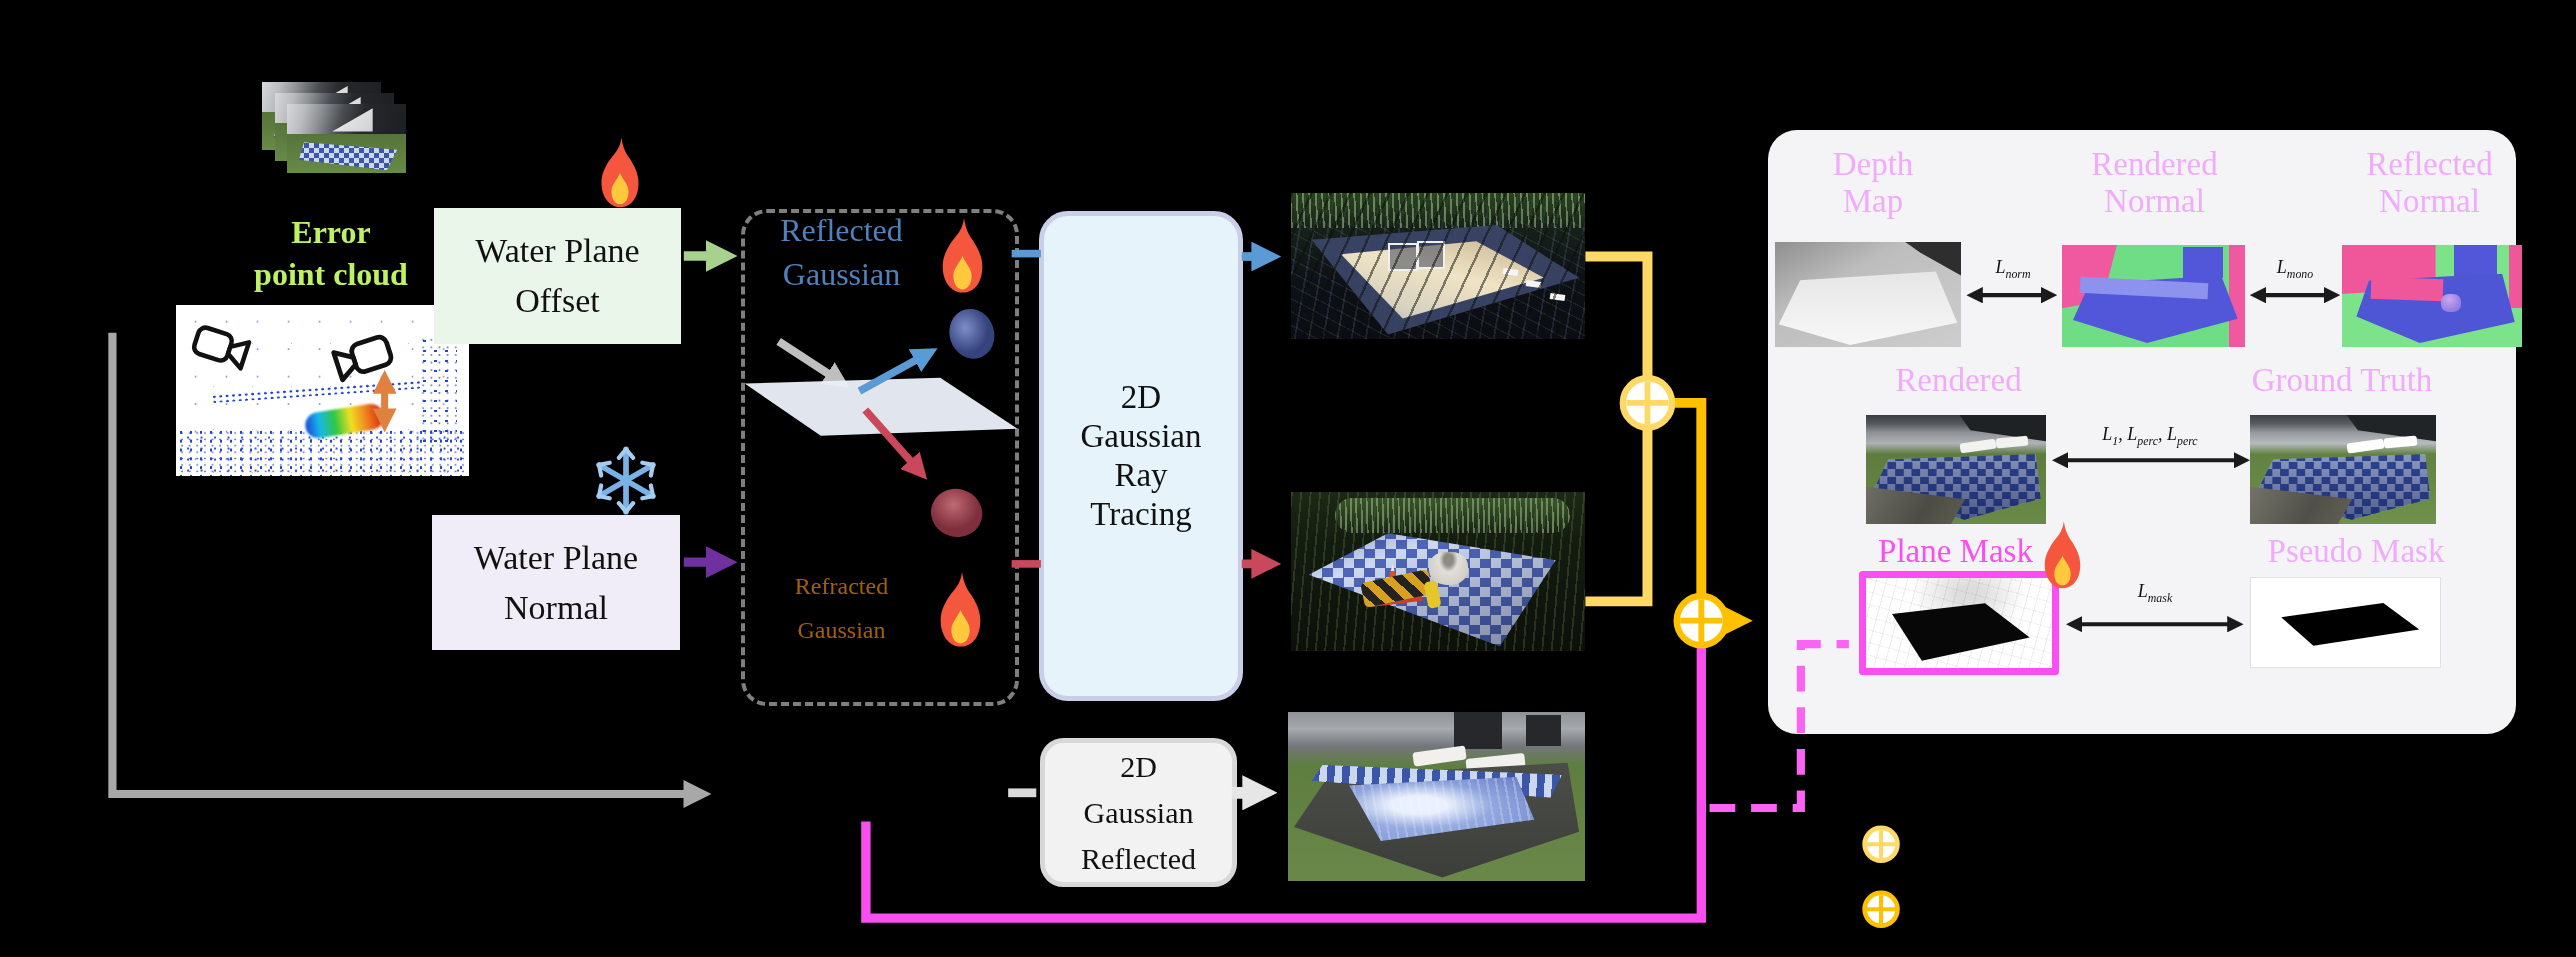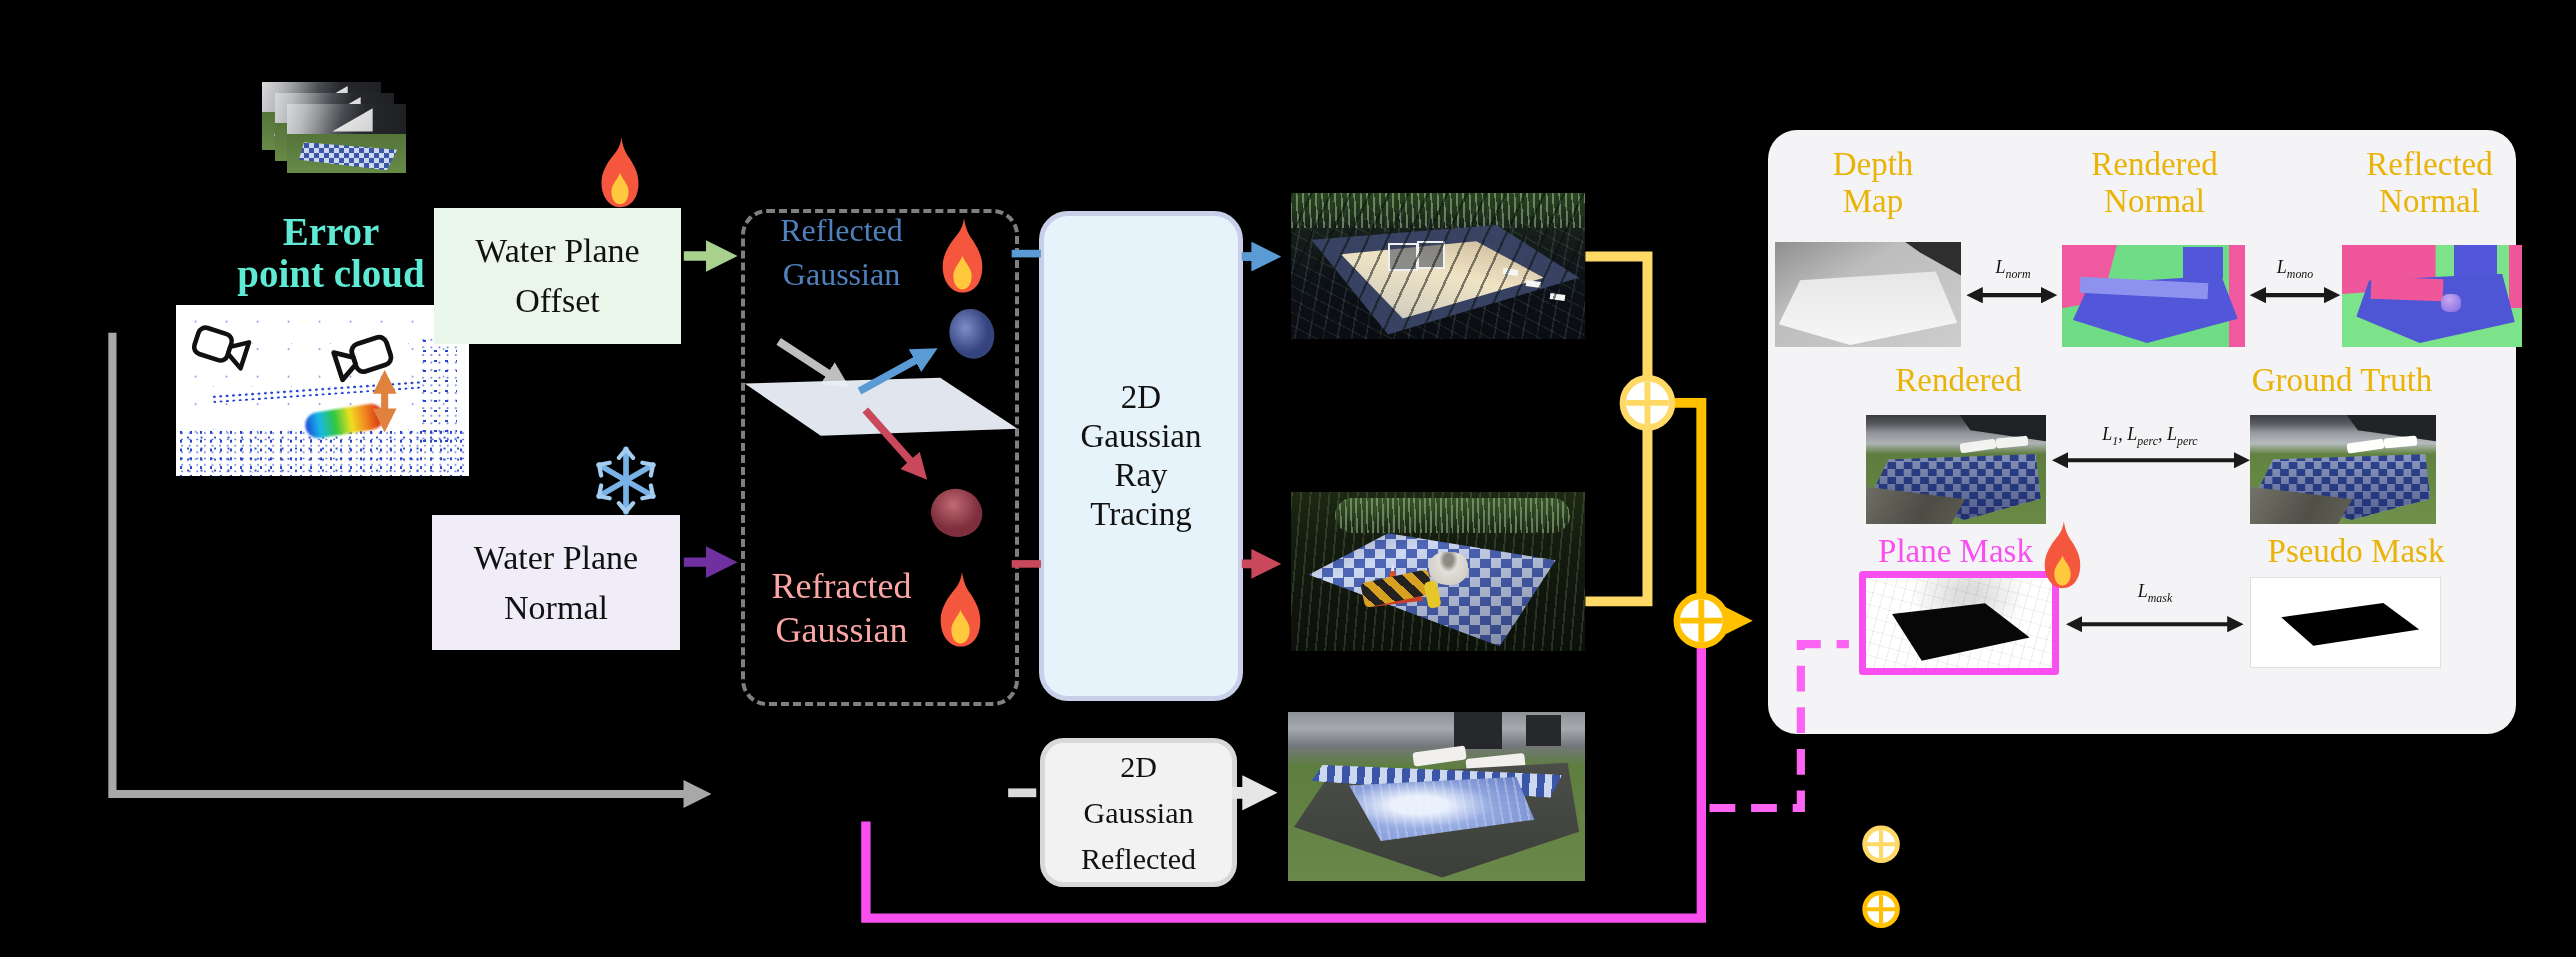"Depth" .hdr { color: #eab308 -> #f0abfc }
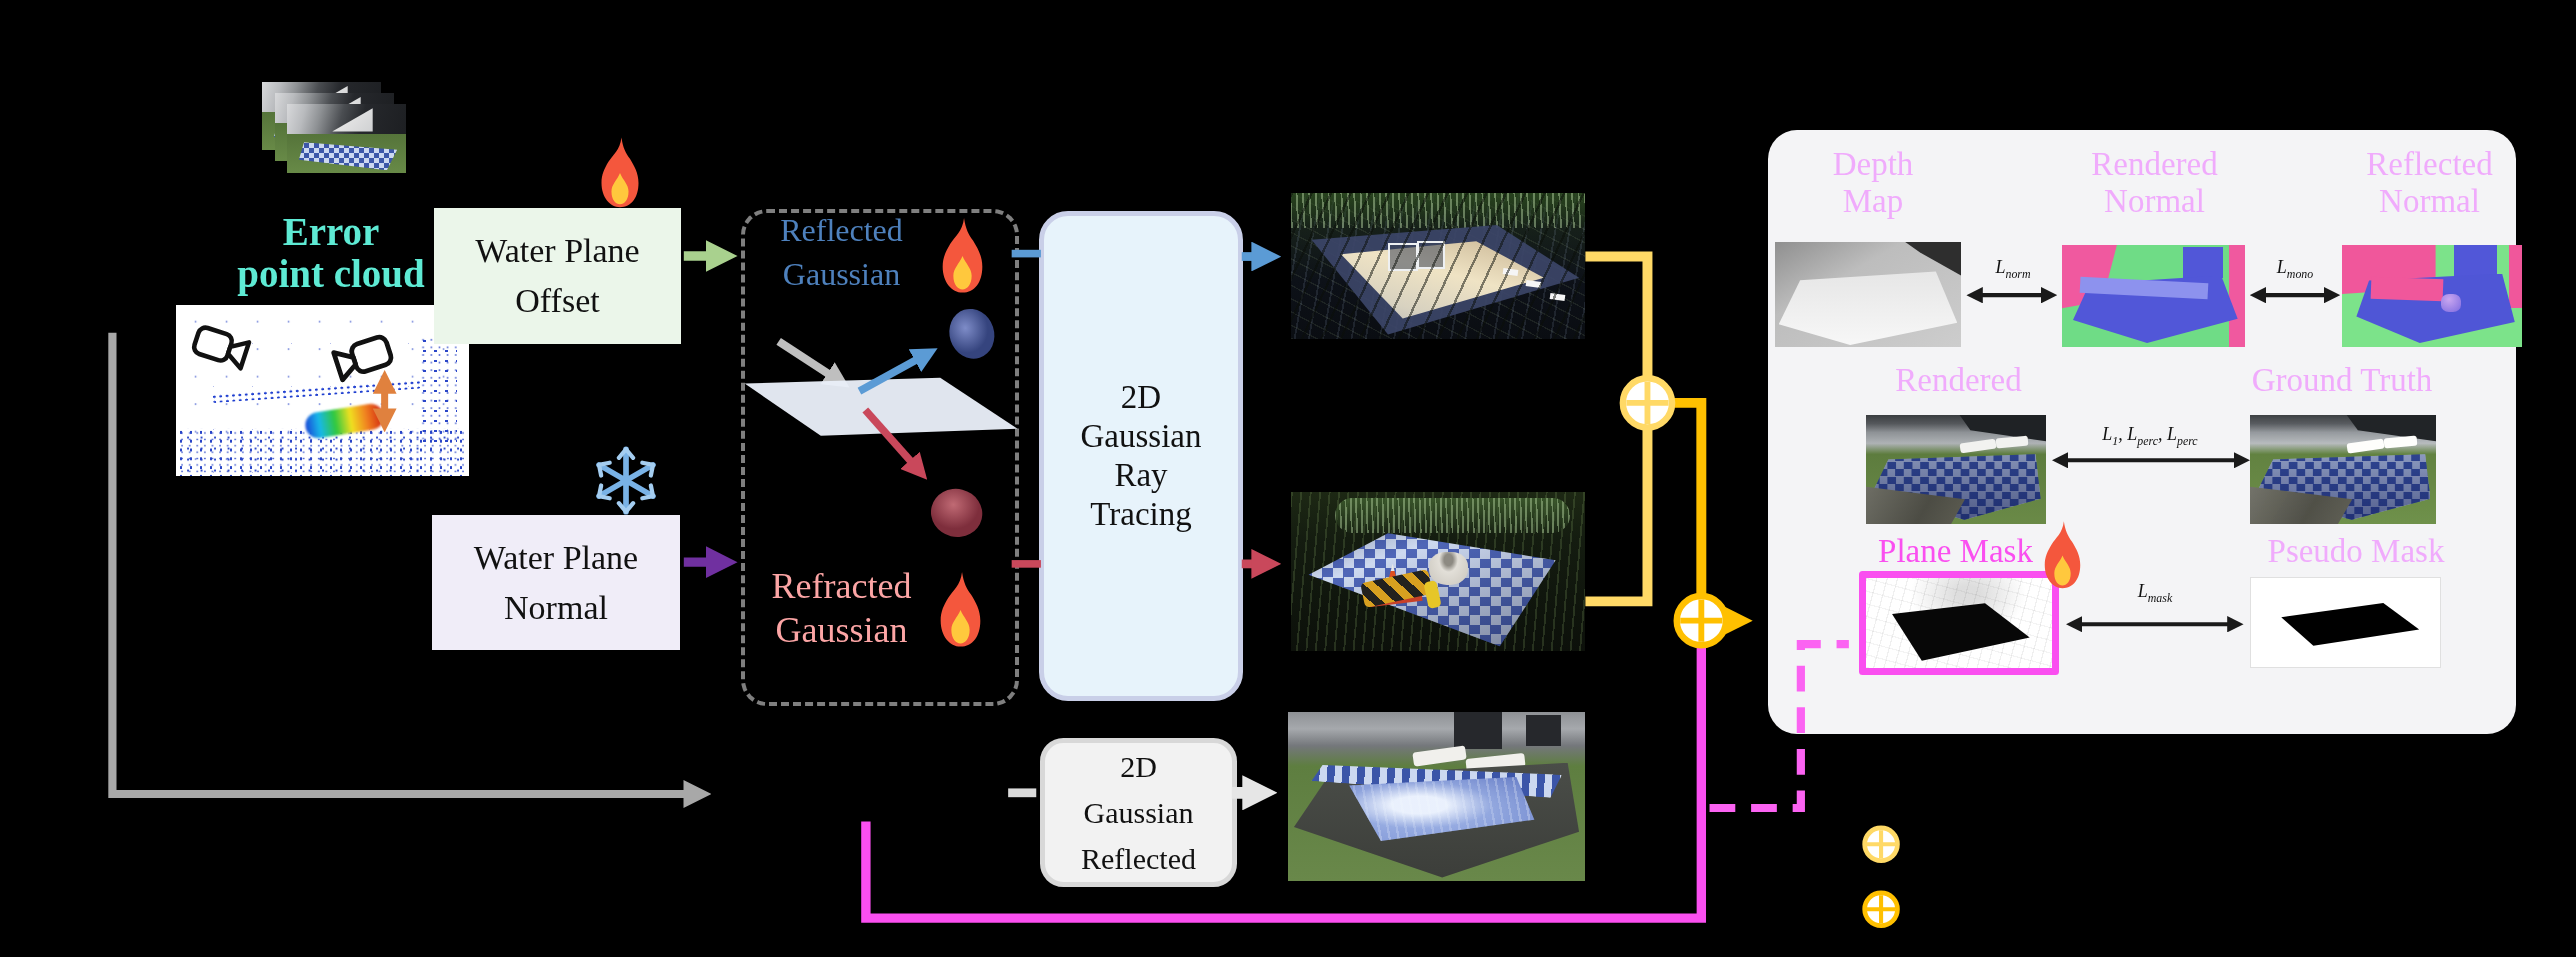"Error" .orange-label { color: #5eead4 -> #bef264; font-size: 39px -> 32px }
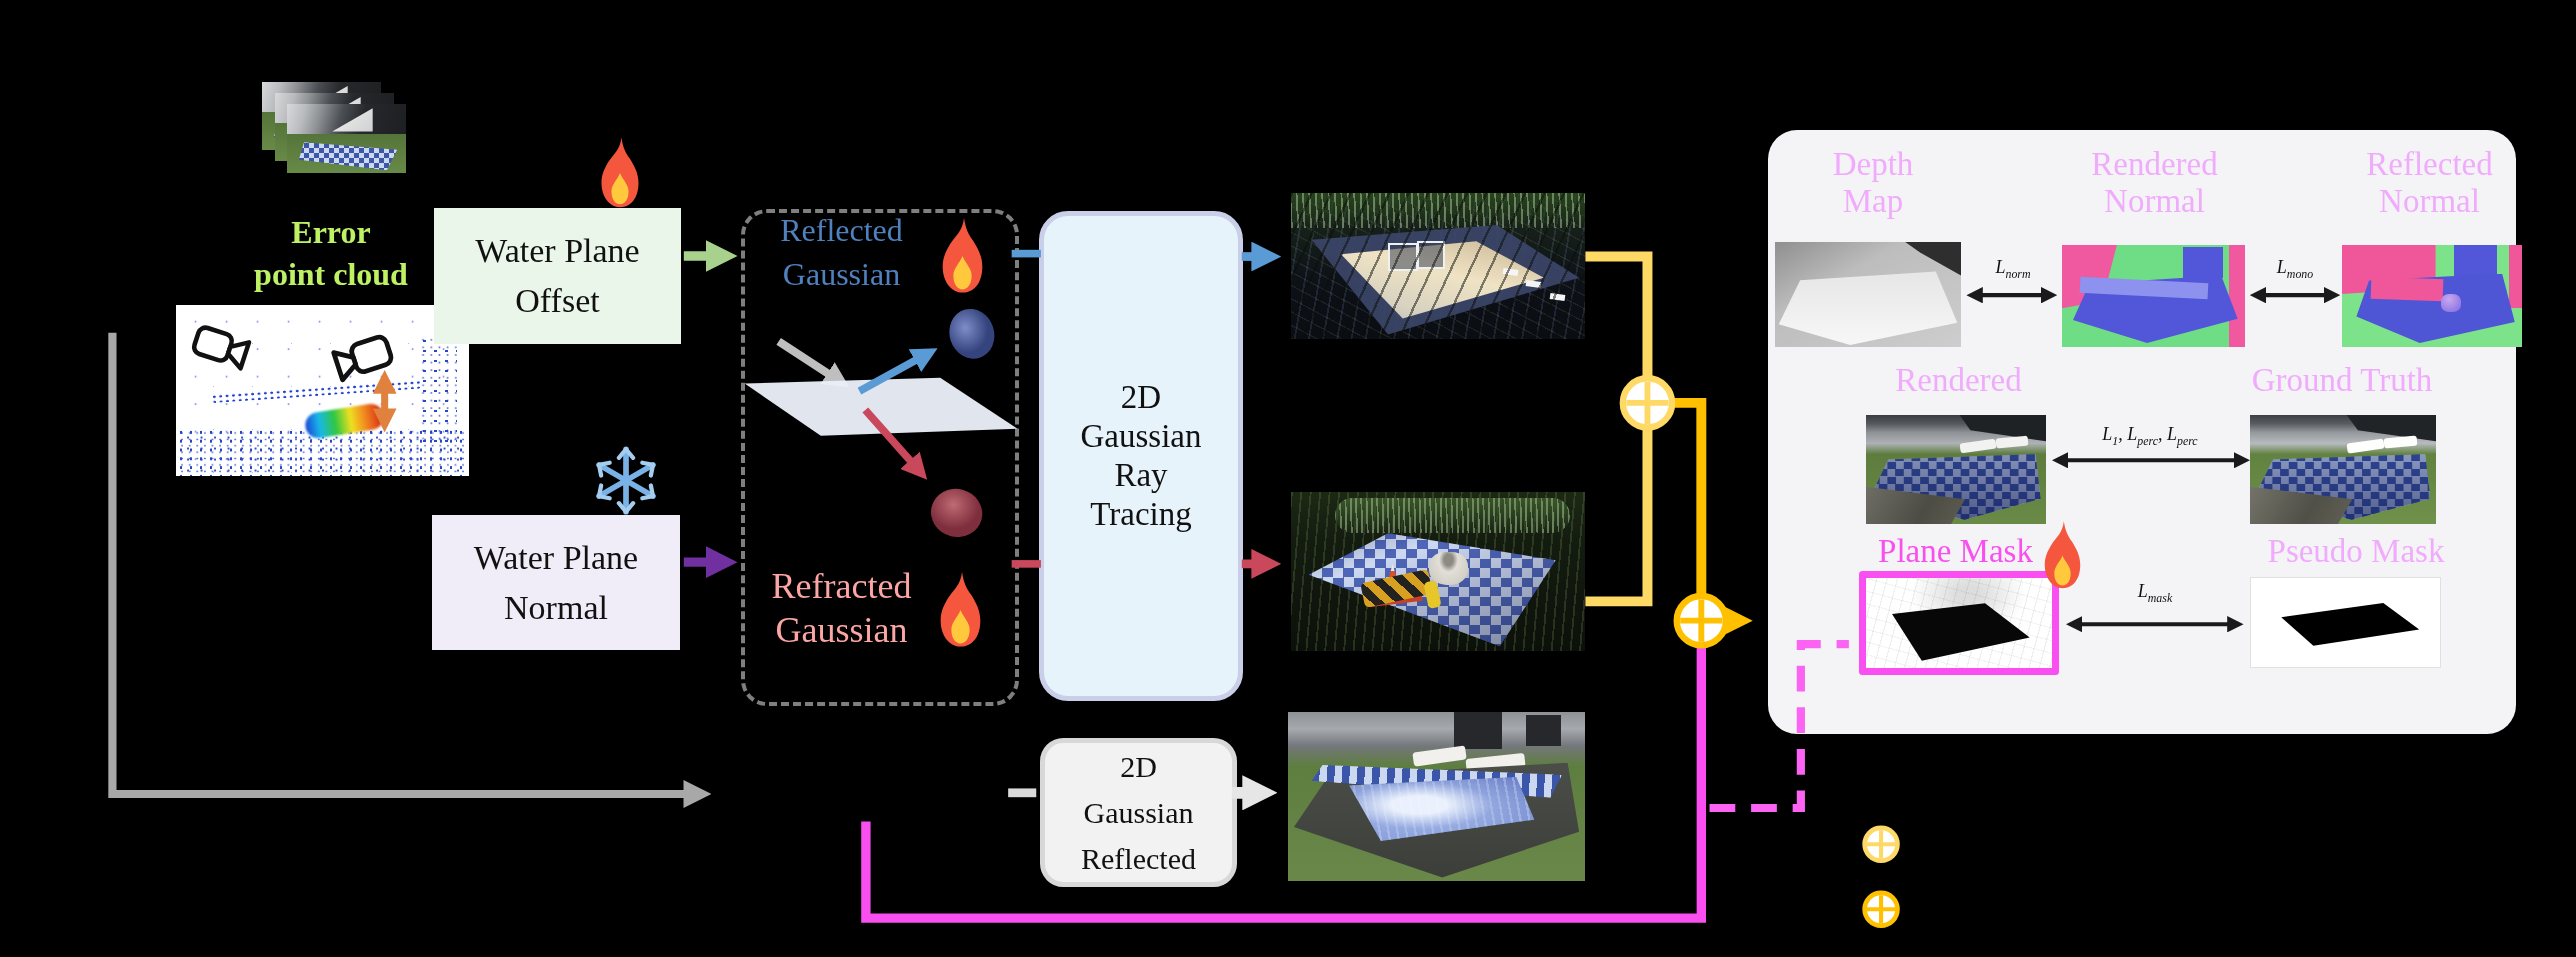"Refracted" .red-label { color: #fca5a5 -> #a16207; font-size: 36px -> 24px }
